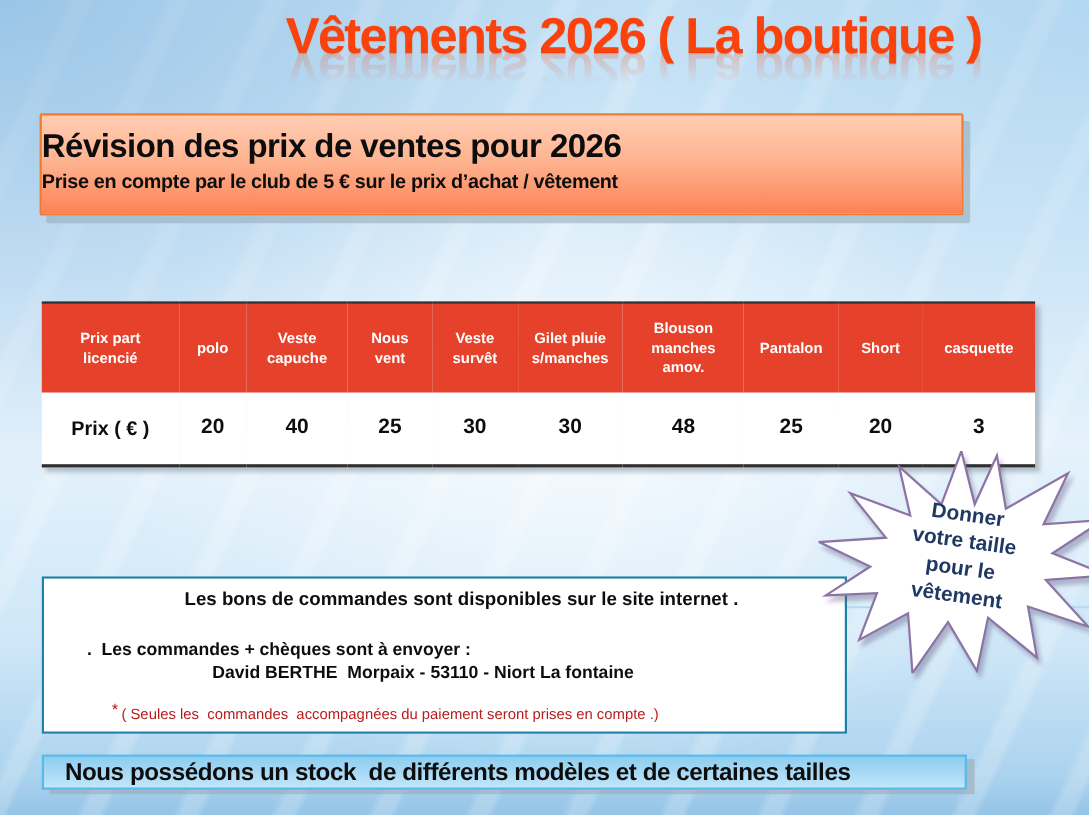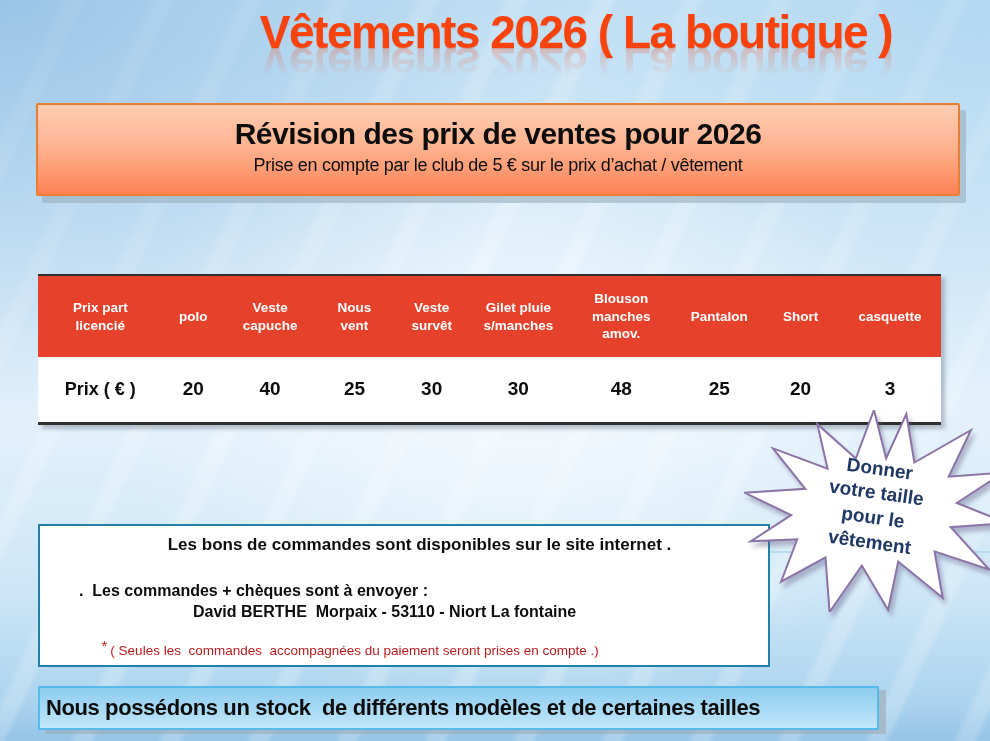"Révision des prix de ventes" .banner { text-align: center -> none; width: 924px -> 840px }
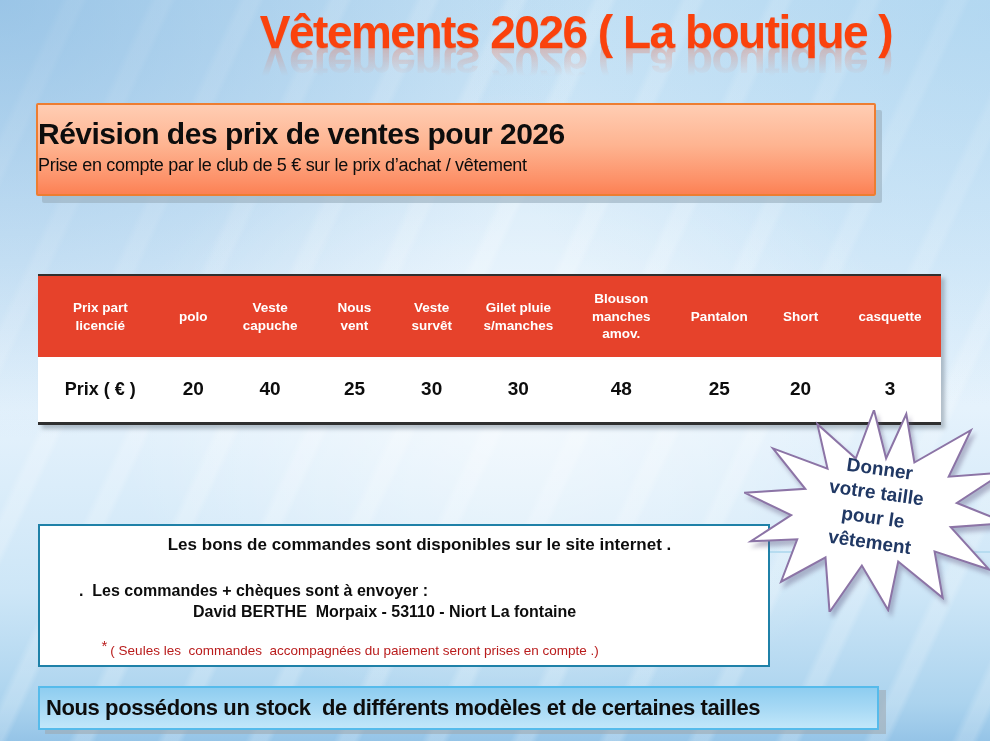"Prise en compte par le" .banner-subheading { font-weight: normal -> bold }
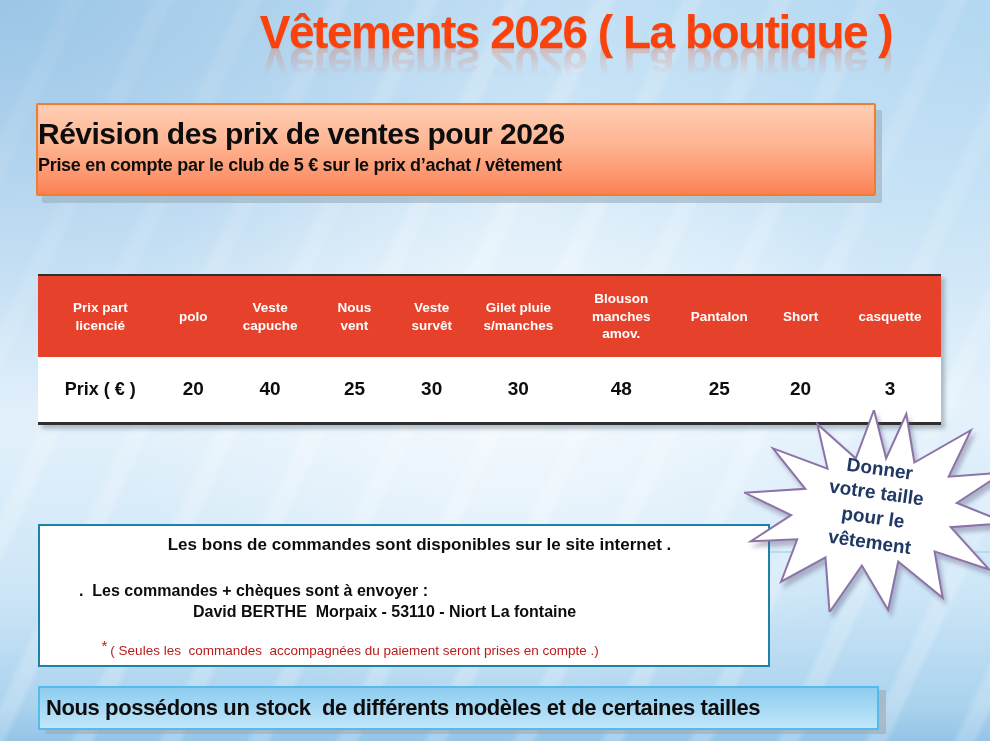"Nous possédons un stock de" .footerbar { height: 44px -> 32px; padding-left: 6px -> 19px }
